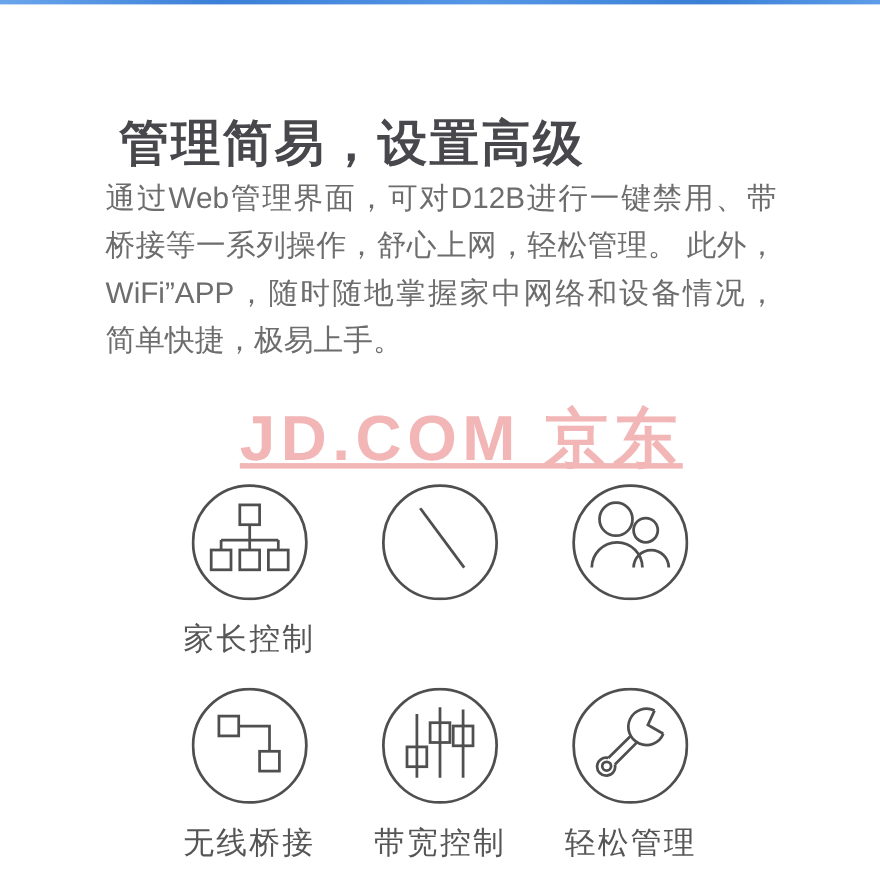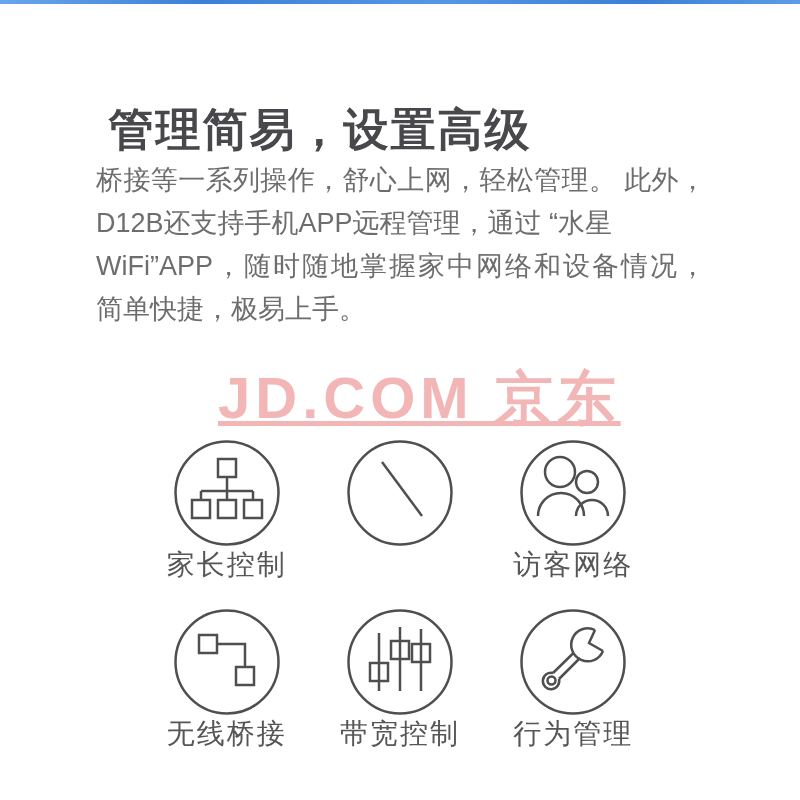"通过Web管理界面，可对D12B进行一键禁用、带" div.line { html: none -> <div>通过Web管理界面，可对D12B进行一键禁用、带</div> }
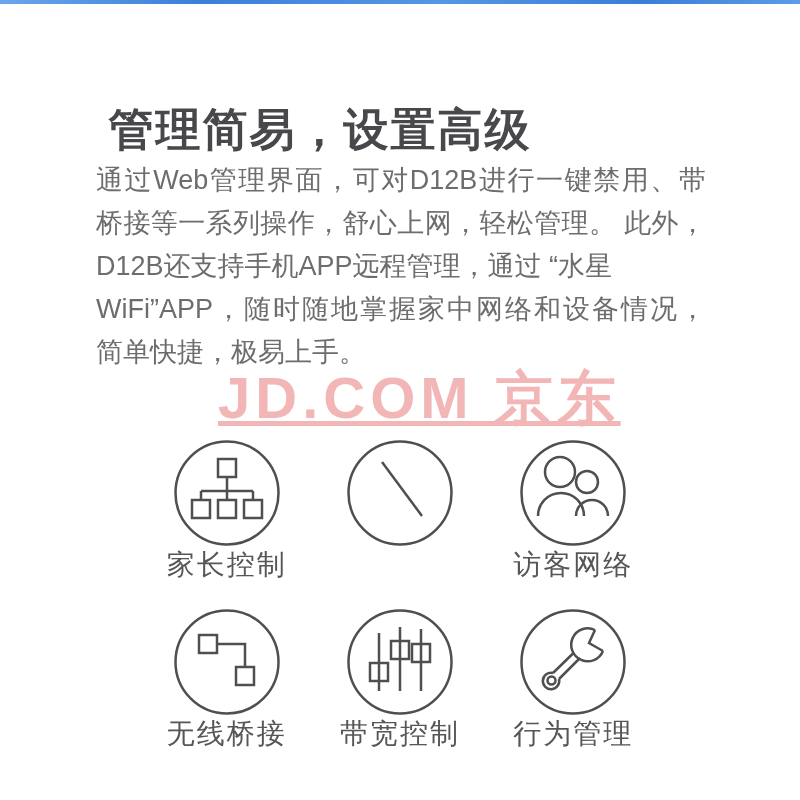"D12B还支持手机APP远程管理，通过 “水星" div.line { html: <div>D12B还支持手机APP远程管理，通过 “水星</div> -> none }
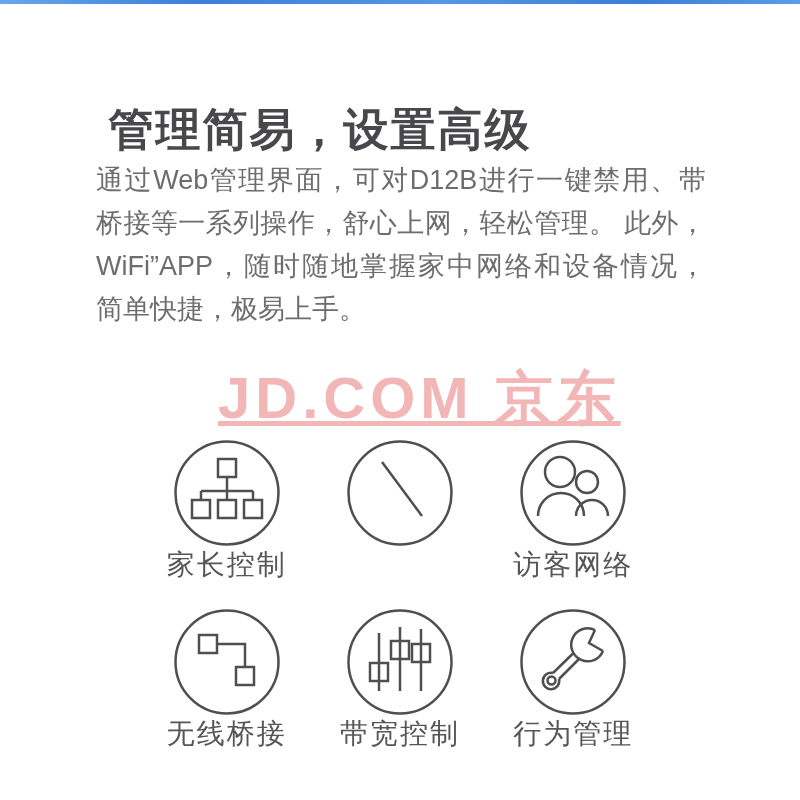"家长控制" .feature-label { margin-top: none -> 16px }
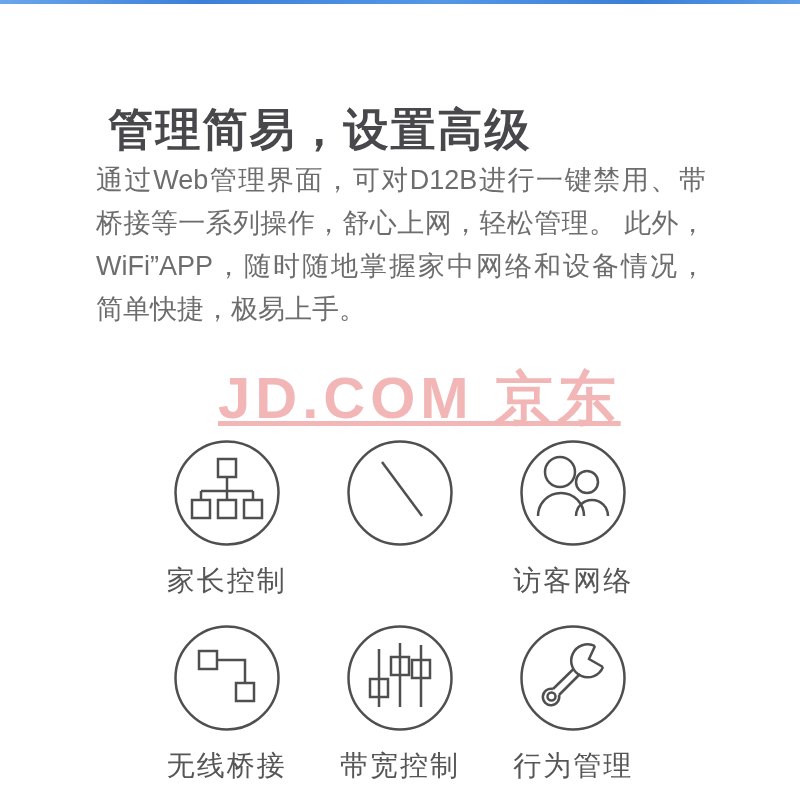"访客网络" div.feature-label { html: <div>访客网络</div> -> none }
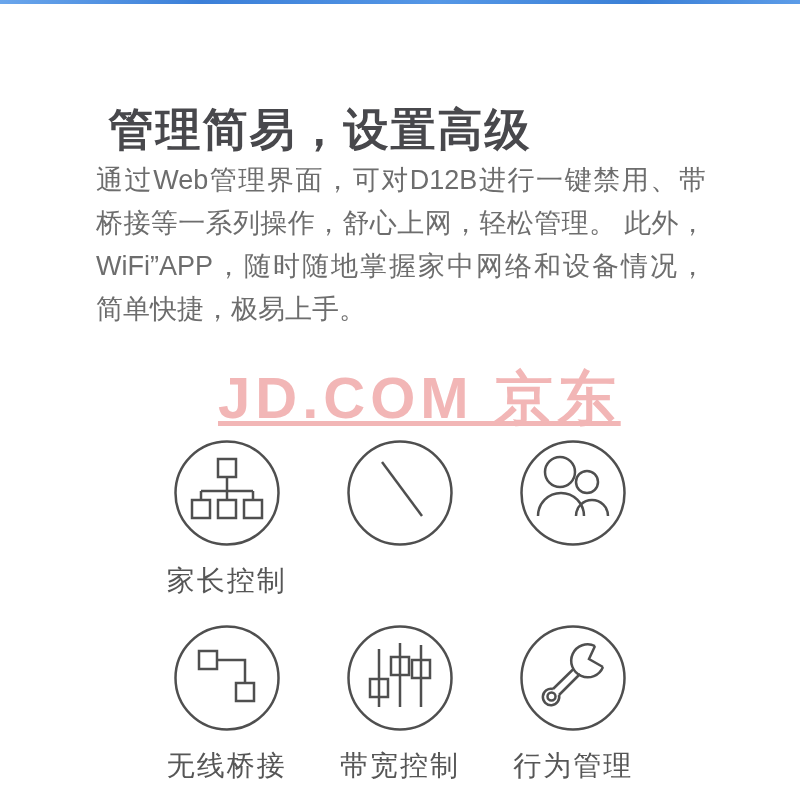"行为管理" div.feature-label { text: 行为 -> 轻松 }
